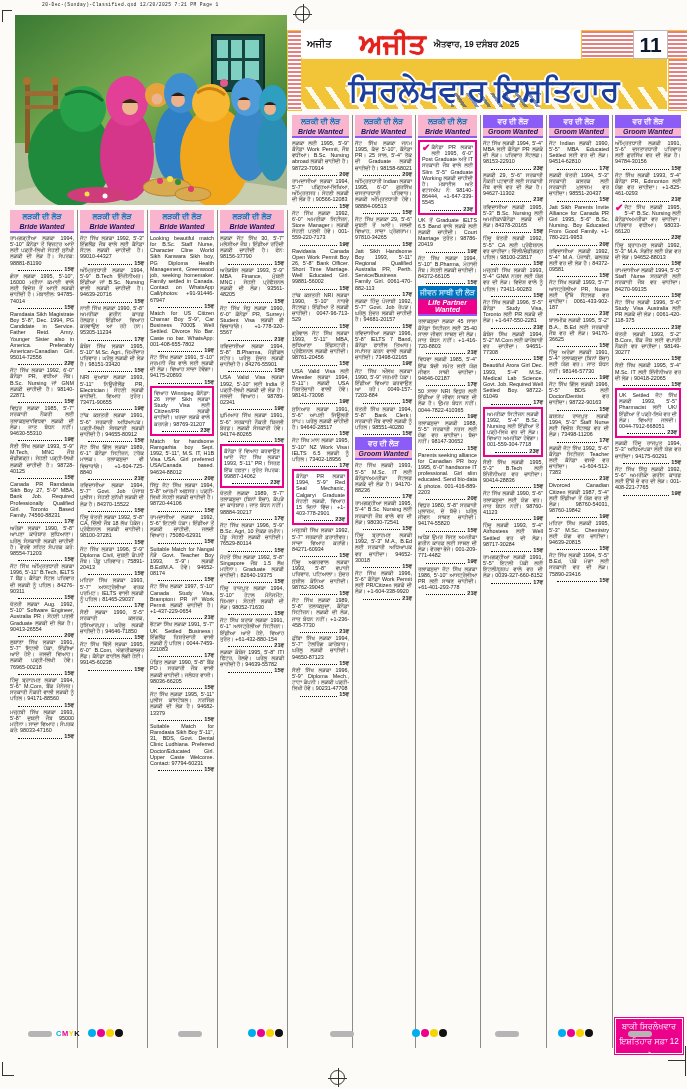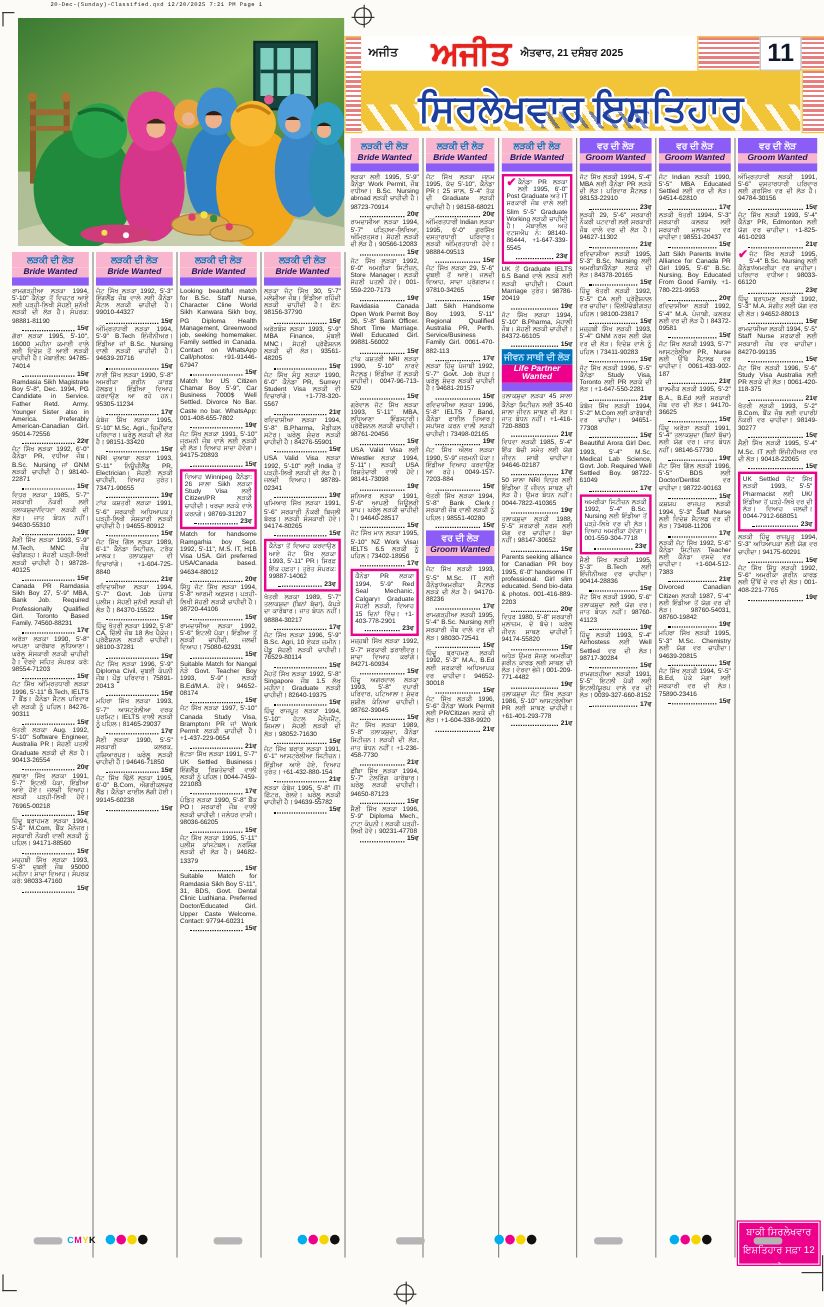"ਐਤਵਾਰ, 21 ਦਸੰਬਰ 2025" span { text: 21 -> 19 }
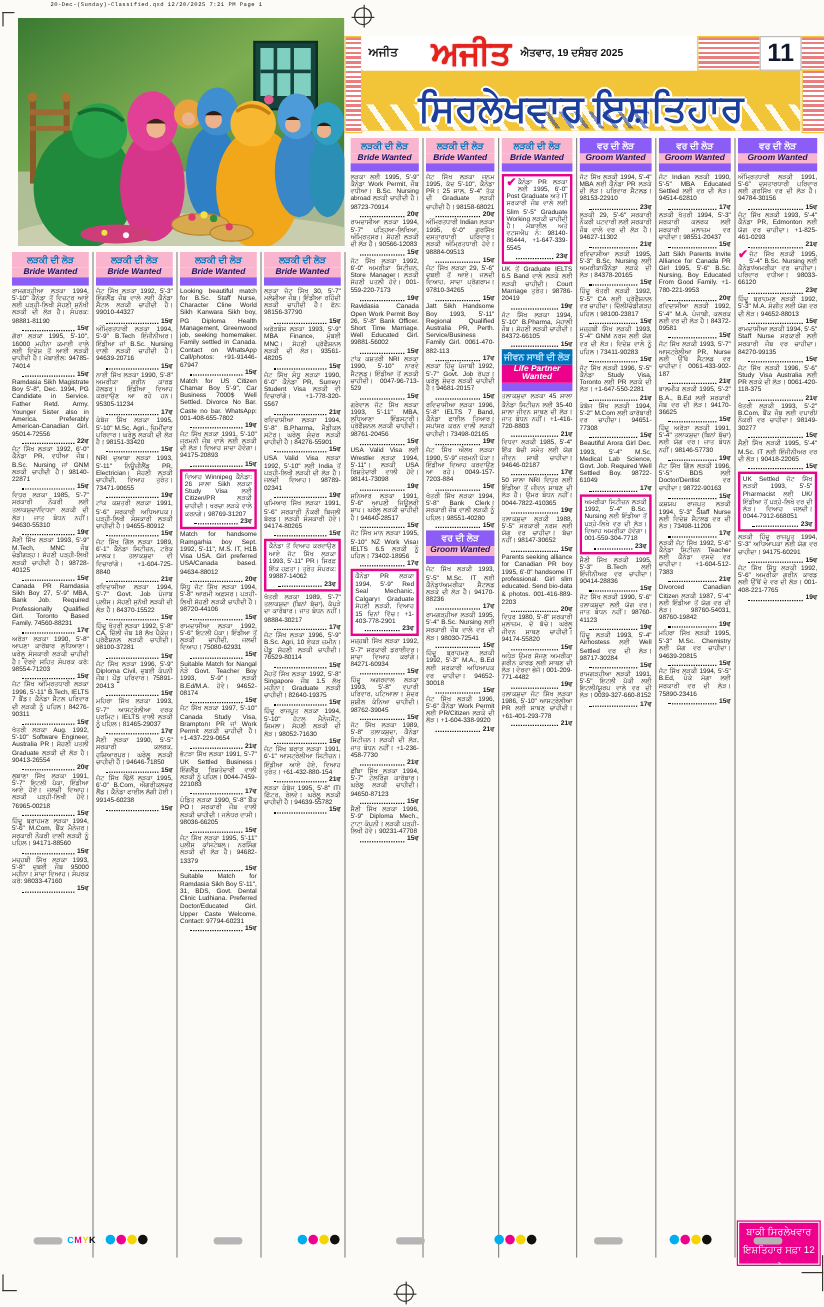"ਲੜਕੀ ਦੀ ਲੋੜ" .hdr { border-bottom: 7px solid #8b5cf6 -> 2px solid #8b5cf6 }
